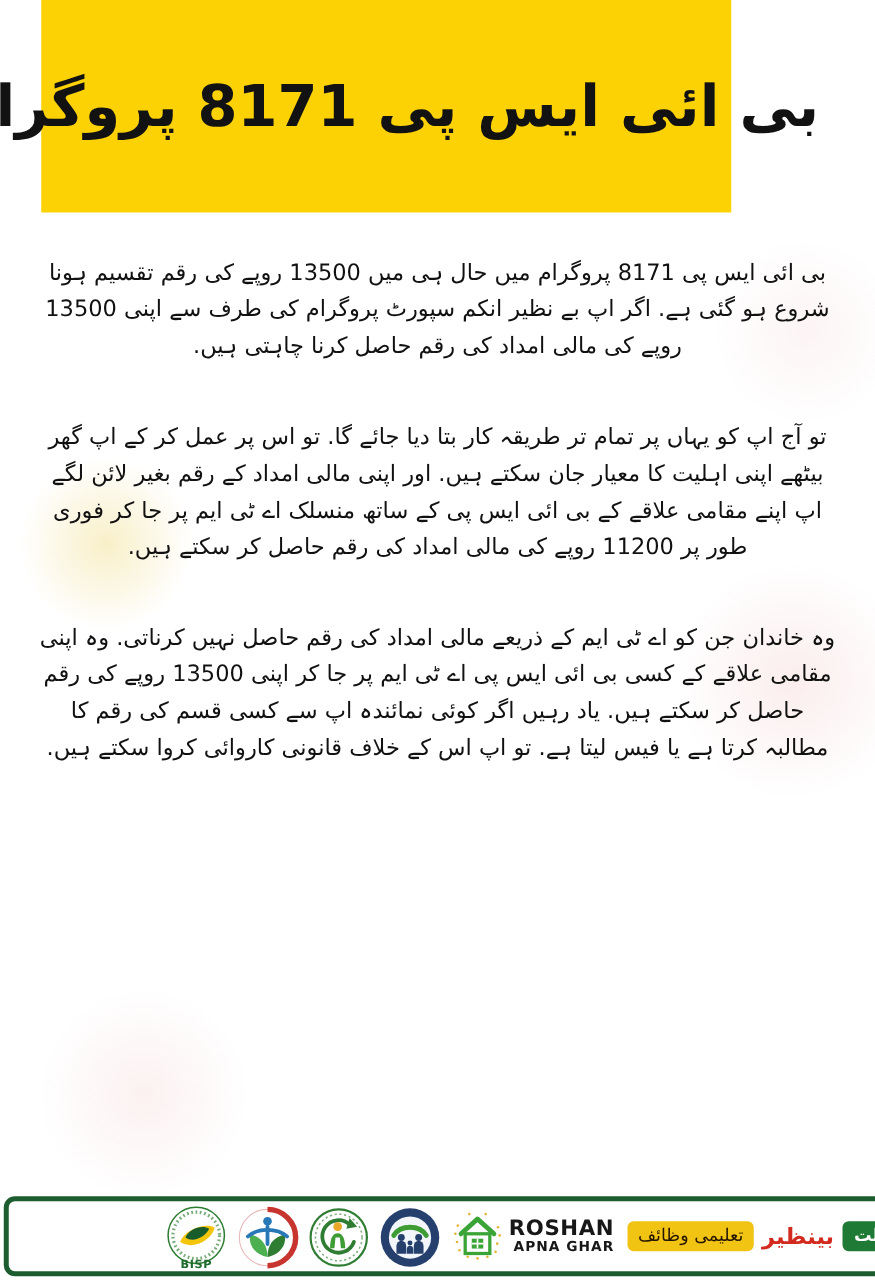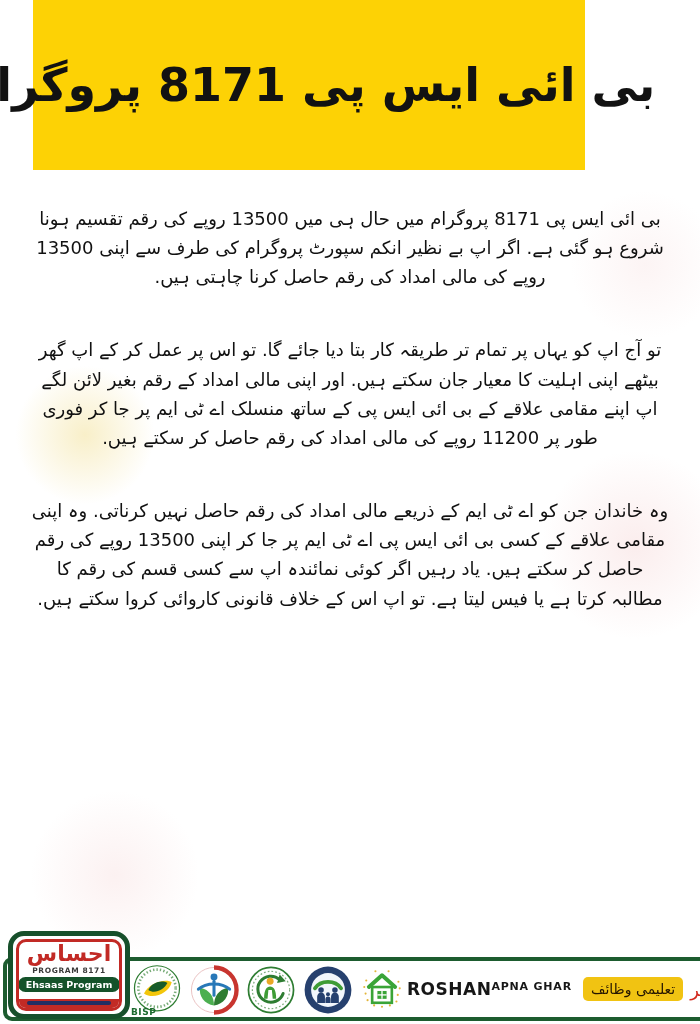"احساس" div.ehsaas { html: <div> <div> <div>احساس</div> <div>PROGRAM 8171</div> <div>Ehsaas Program</div> <div> <div></div> </div> </div> </div> -> none }
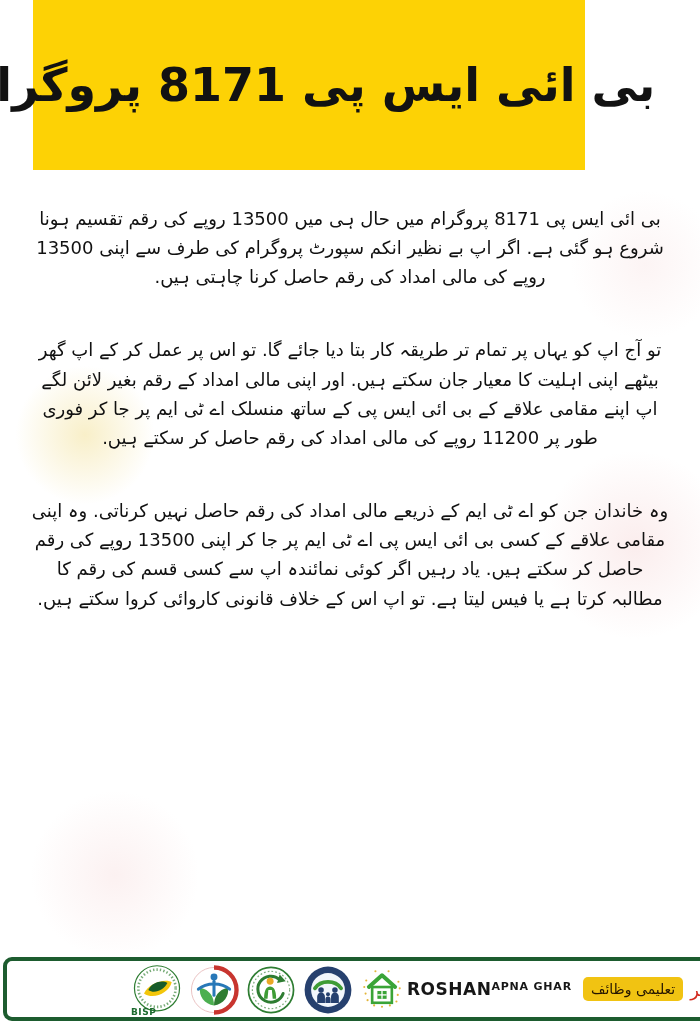"ROSHAN" .roshan-text { align-items: none -> flex-end; flex-direction: row -> column }
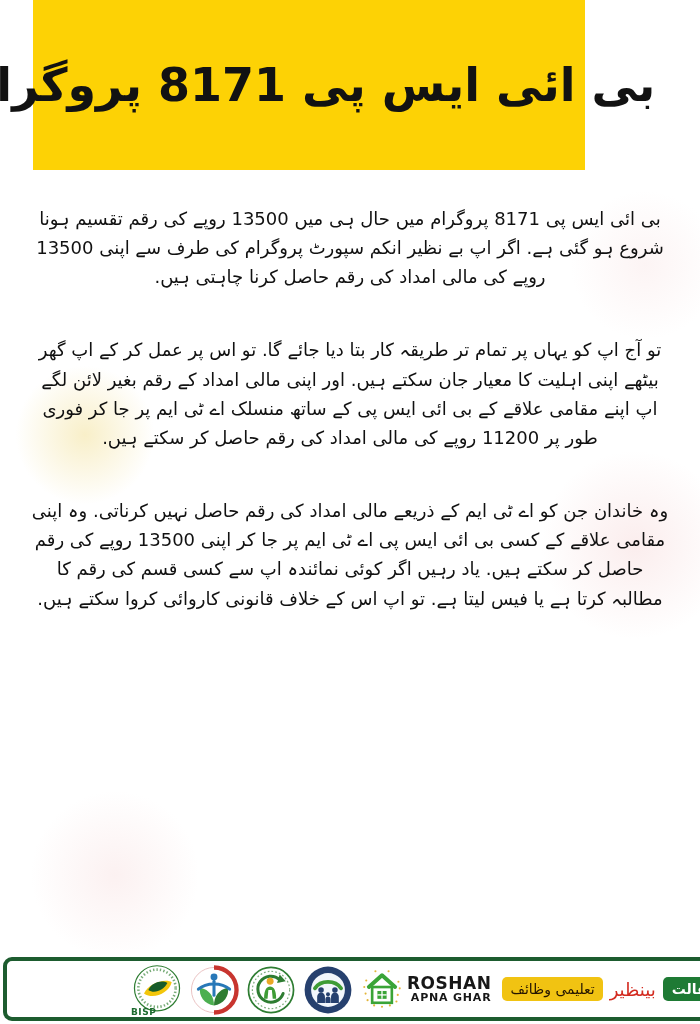"بینظیر" .benazir { font-weight: normal -> bold }
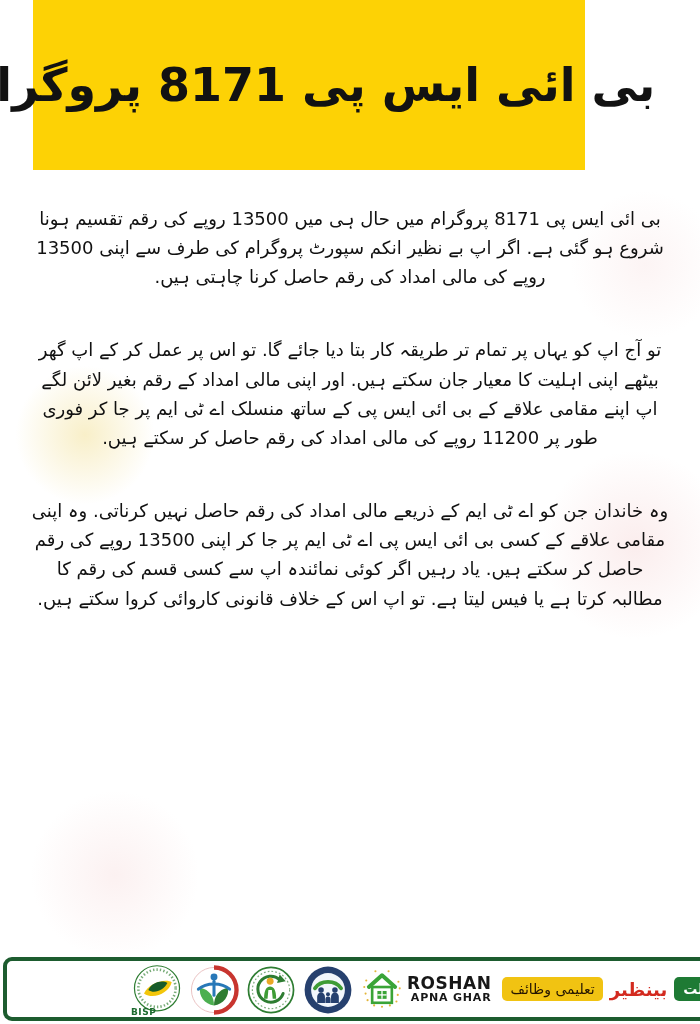"BISP" .bisp-label { text-align: left -> center }
